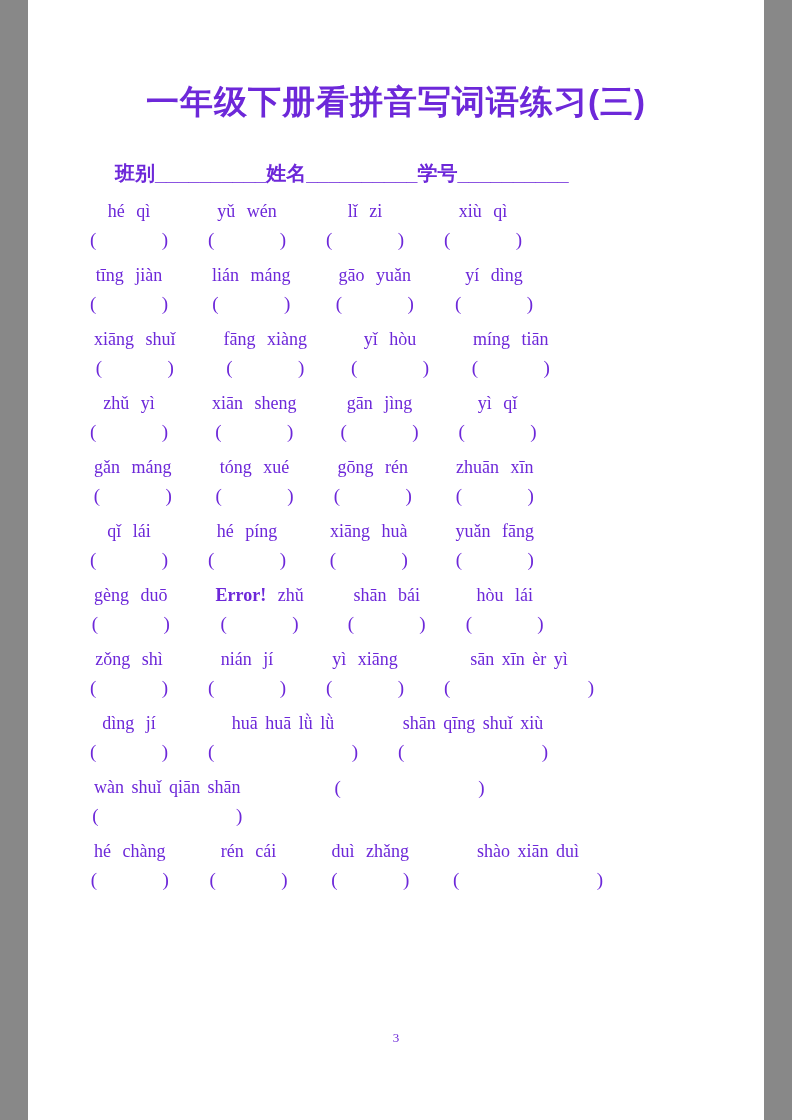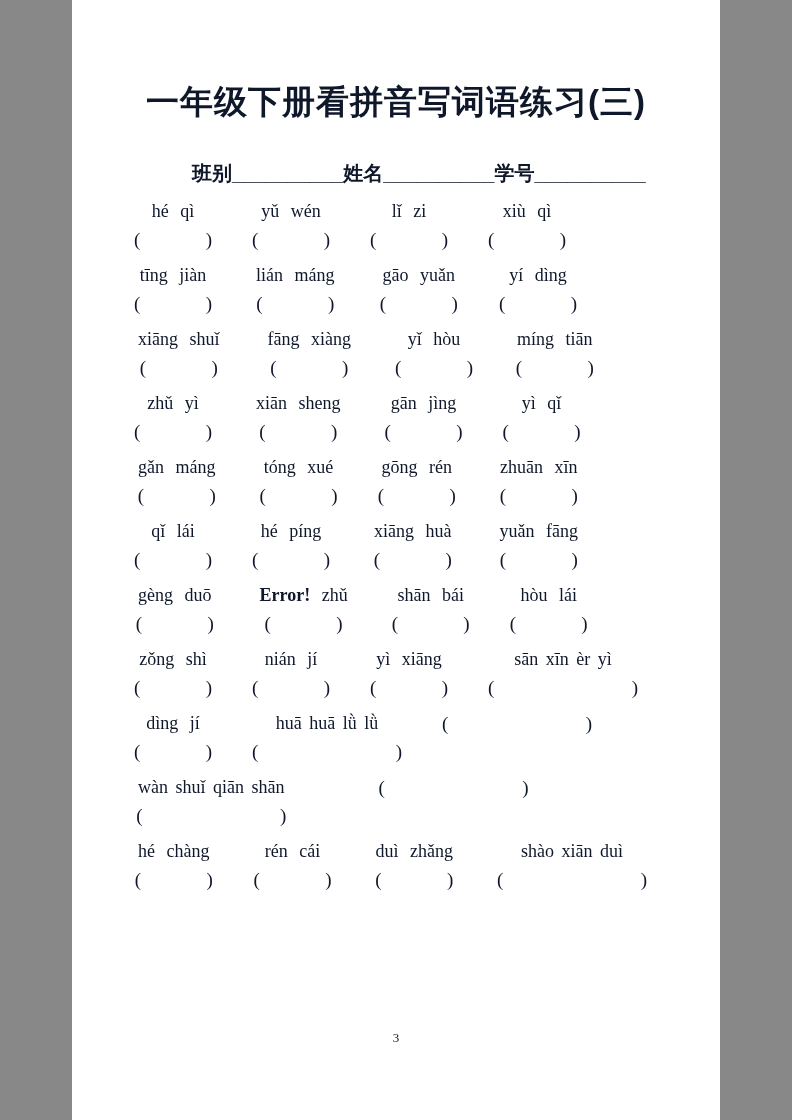"一年级下册看拼音写词语练习(三)" .sheet { color: #0f172a -> #6d28d9; width: 648px -> 736px }
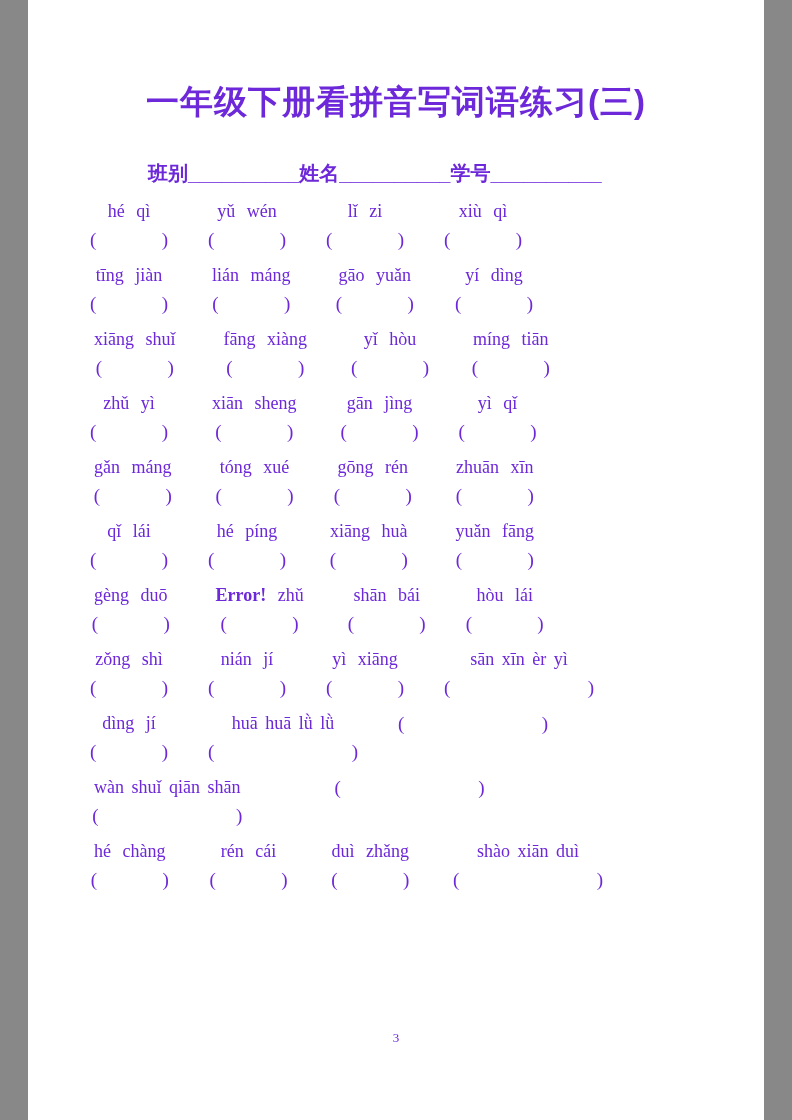"班别__________姓名__________学号__________" .fields { margin-left: 120px -> 87px }
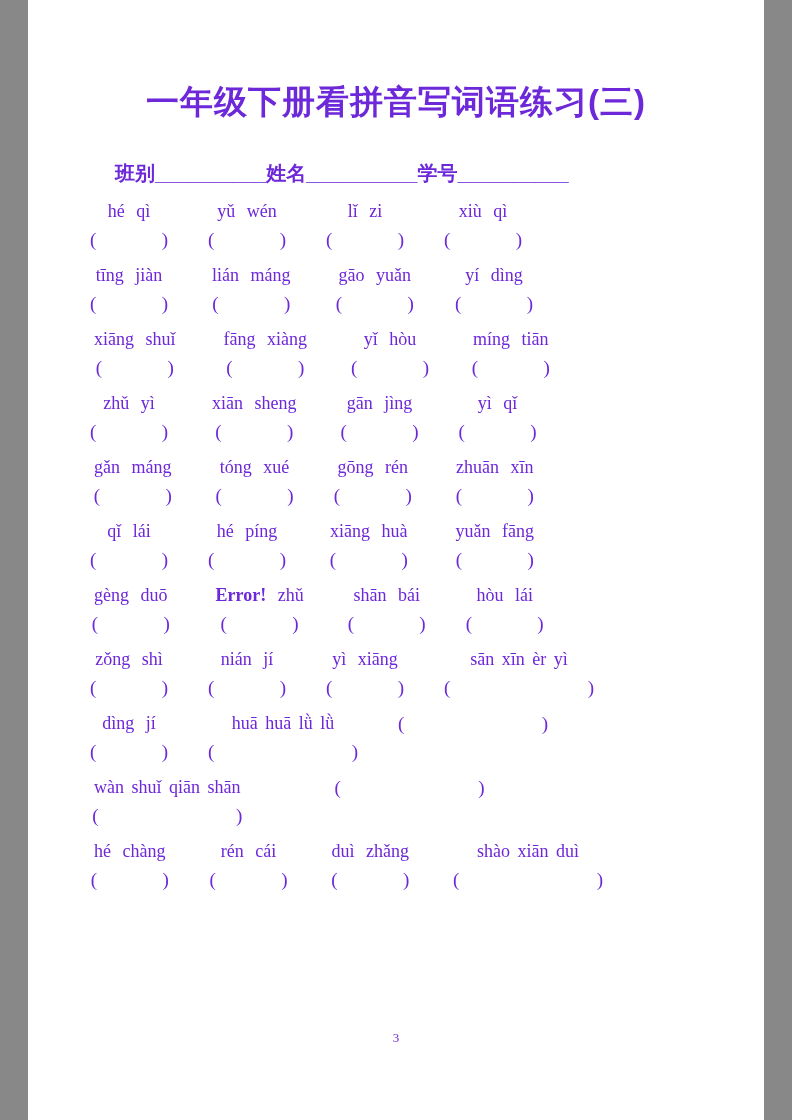"shān qīng shuǐ xiù" div.pinyin { html: none -> <div>shān qīng shuǐ xiù</div> }
